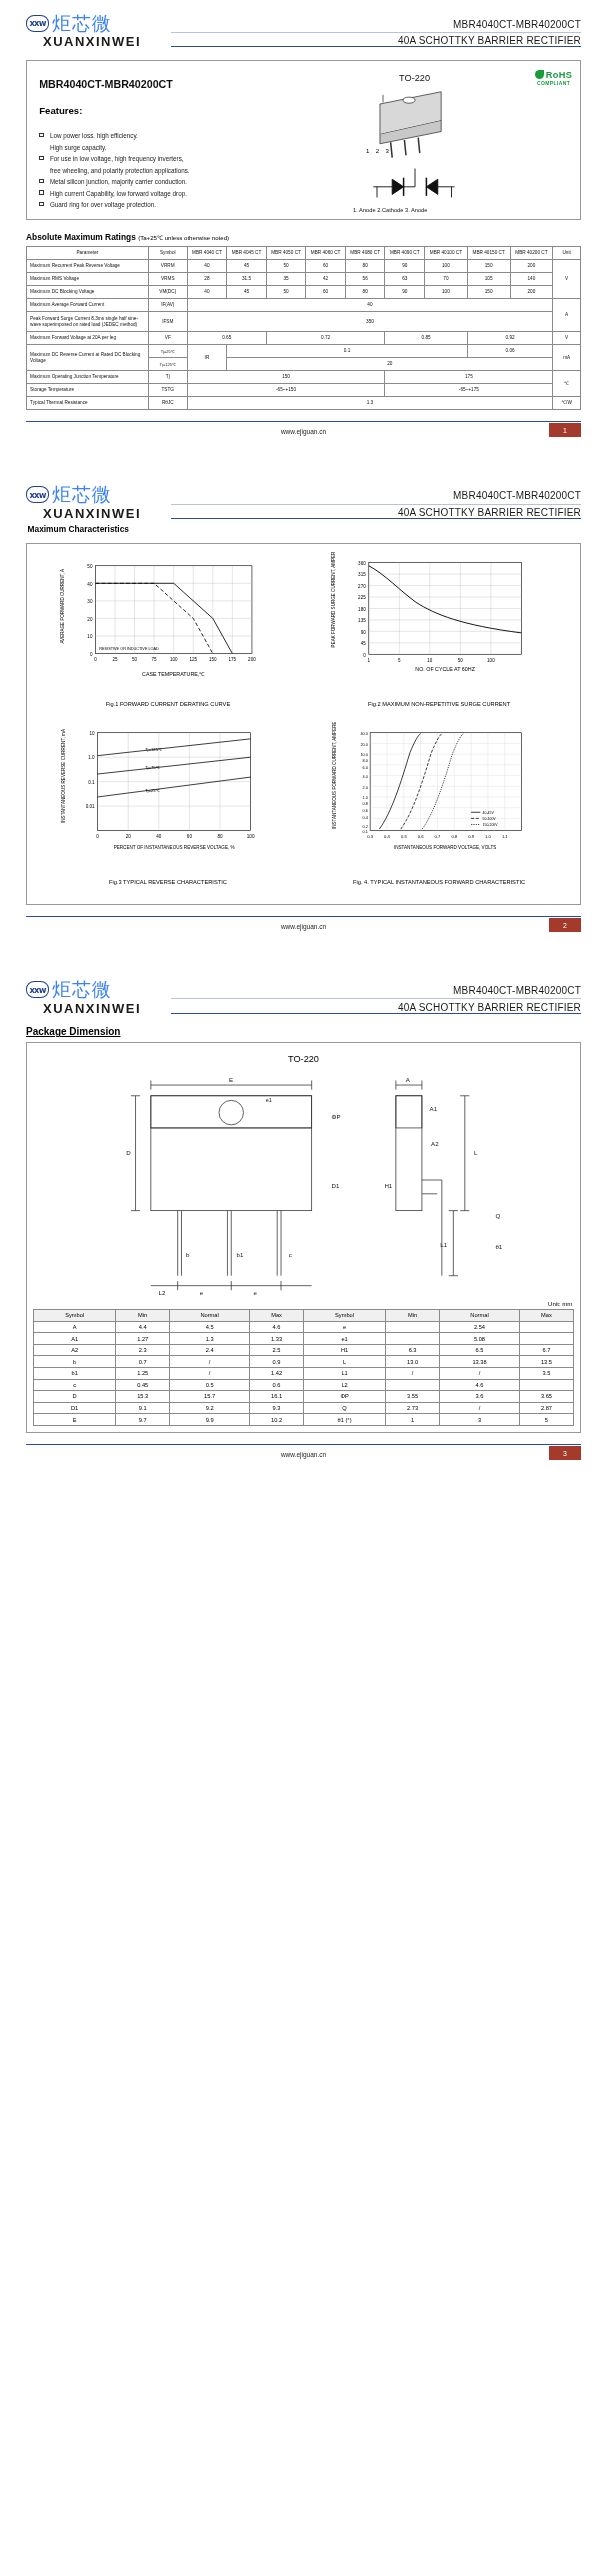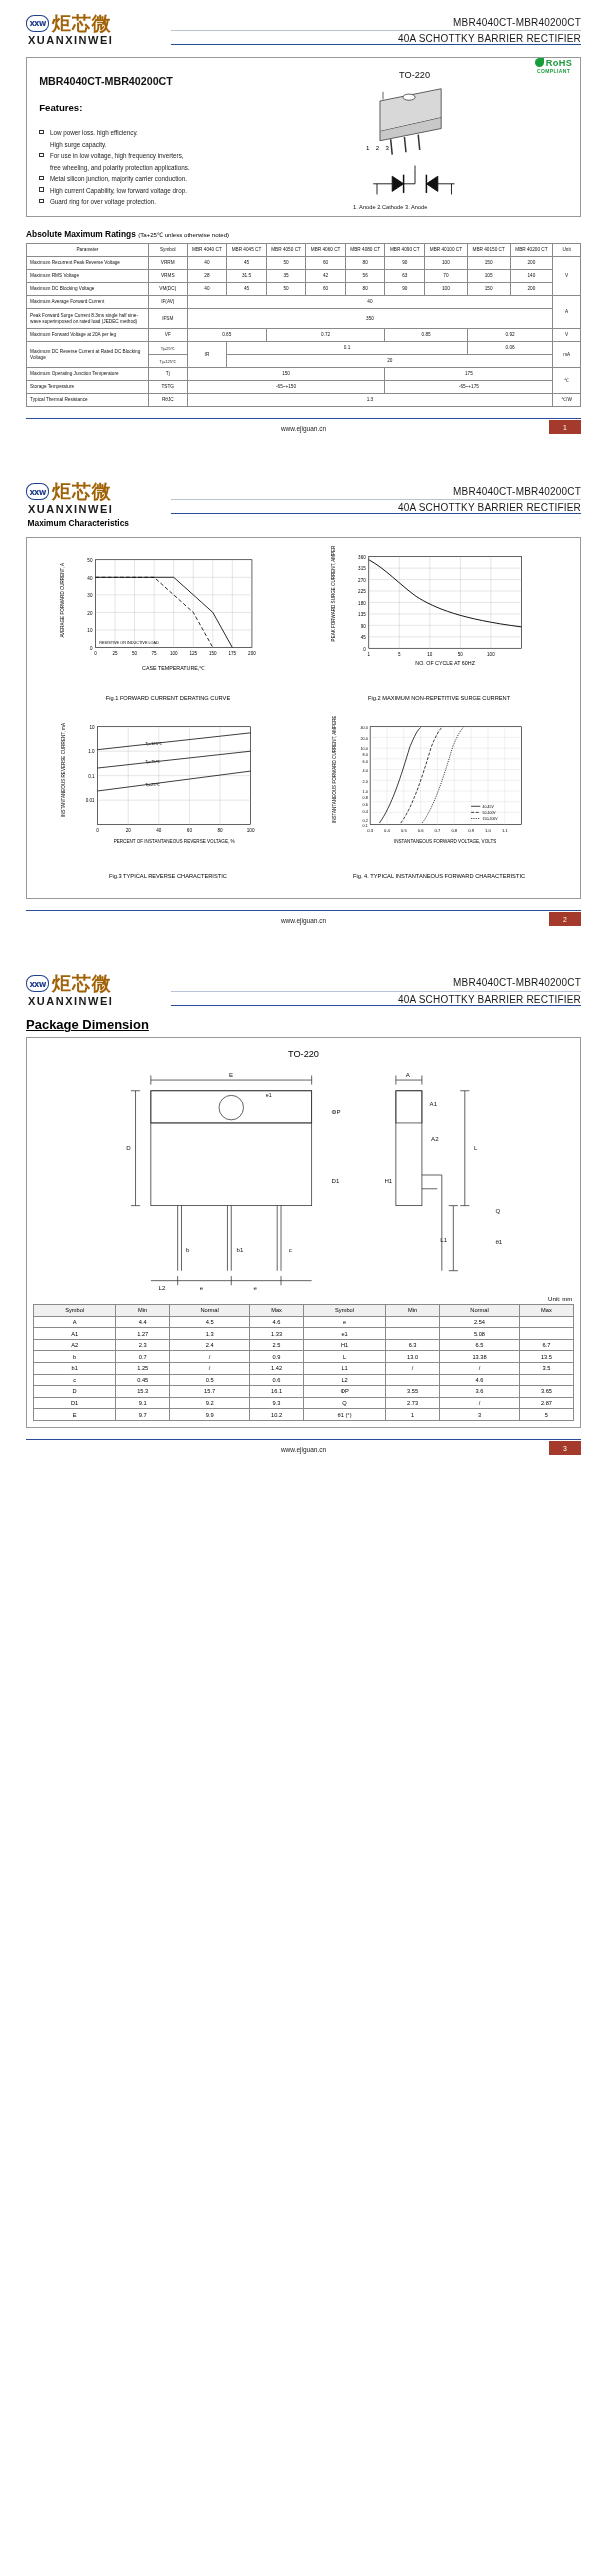"xxw" .hdr { align-items: flex-start -> center }
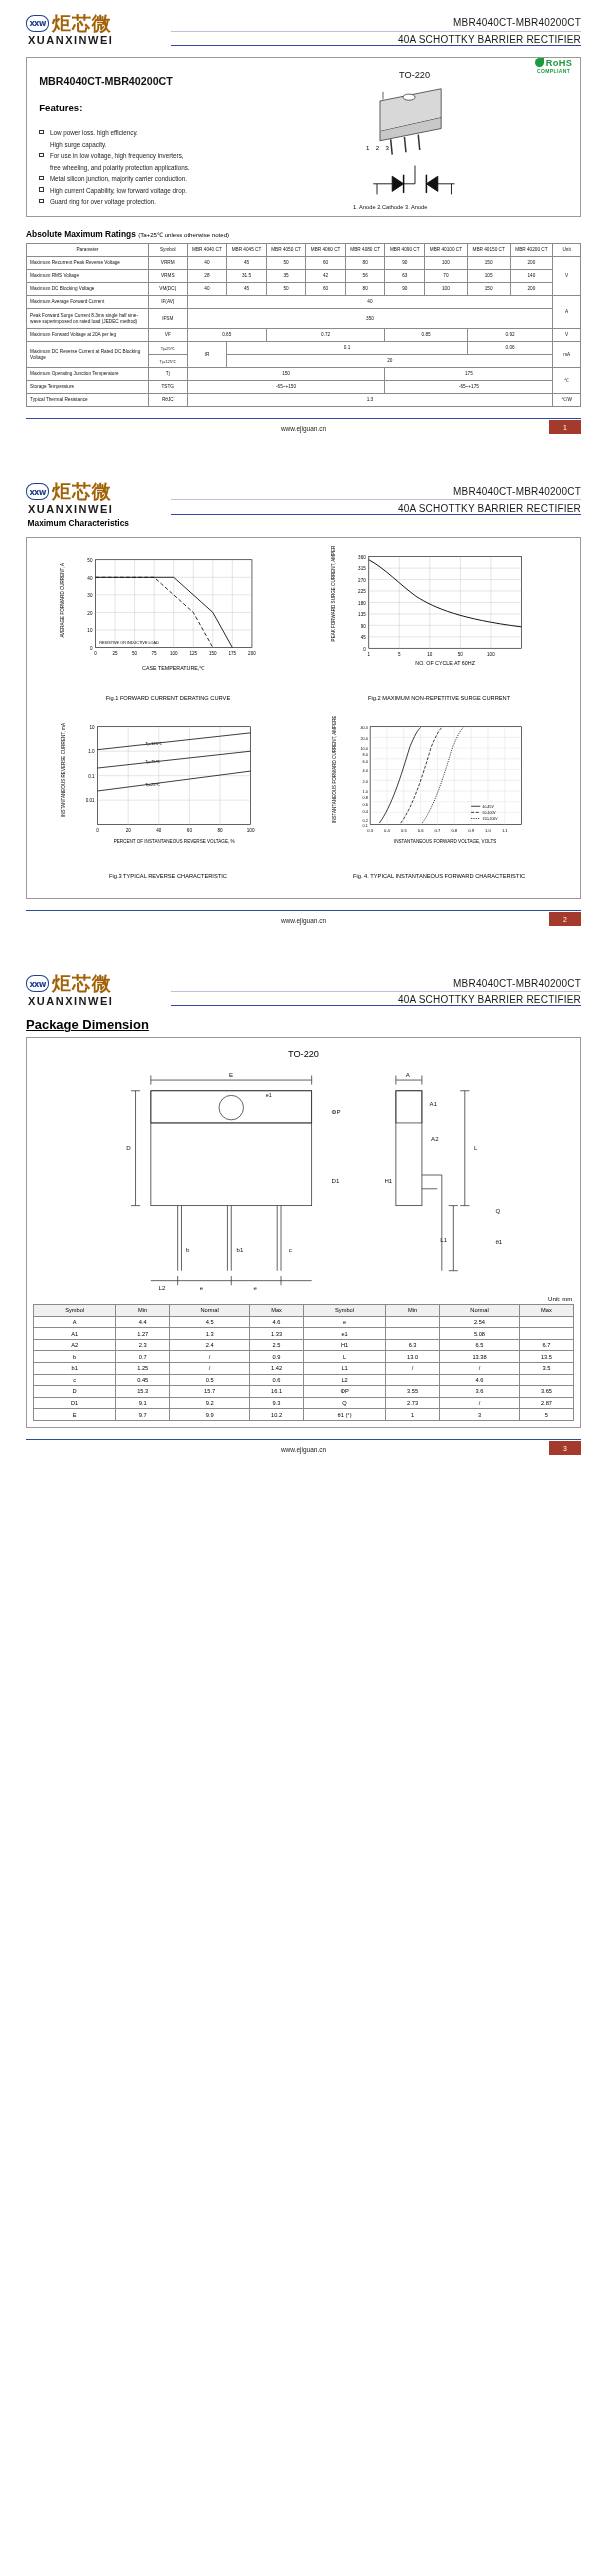"炬芯微" .logo-cn { color: #a16207 -> #3b82f6; font-weight: bold -> normal }
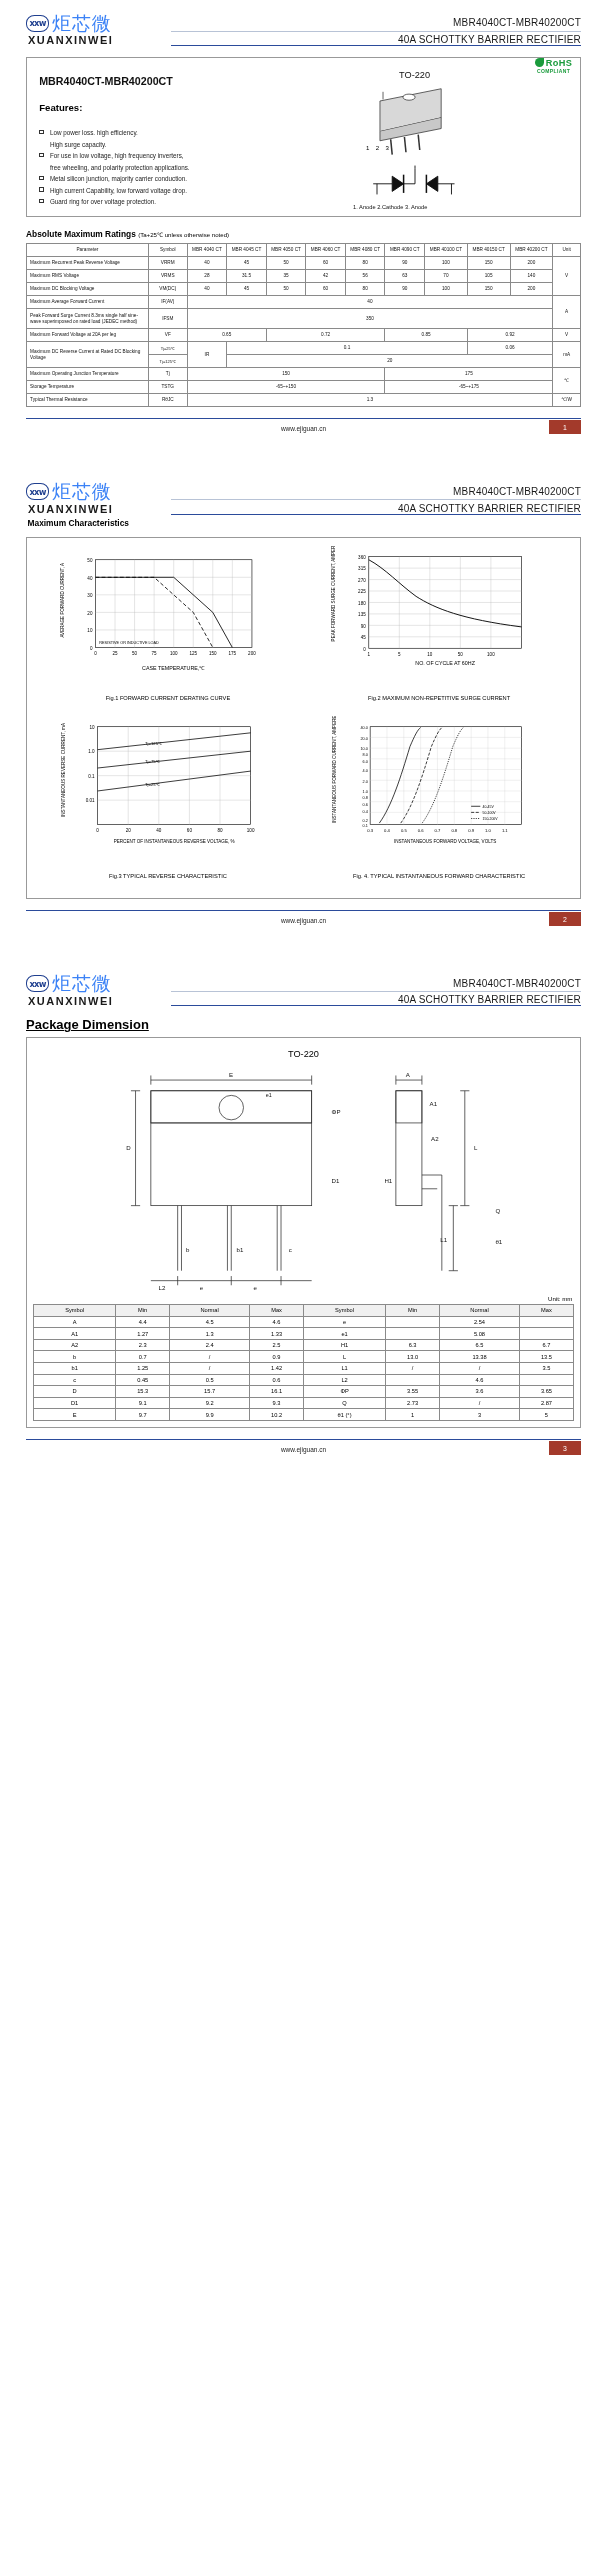"XUANXINWEI" .logo-en { font-size: 11px -> 13px; margin-left: 2px -> 17px }
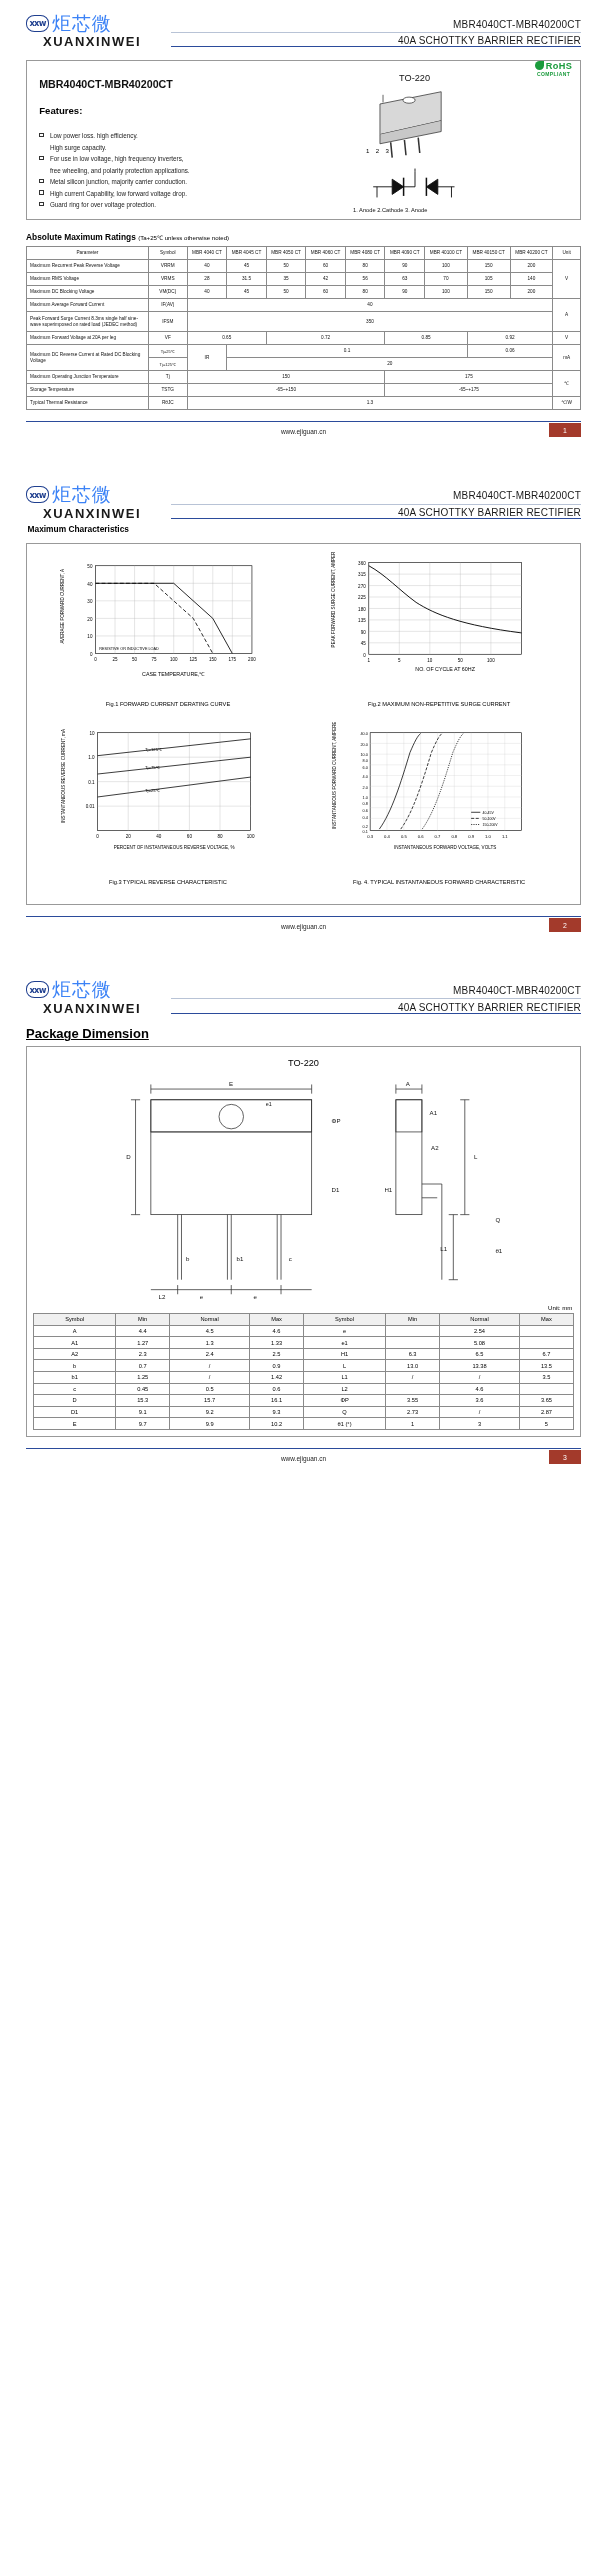"RoHS" .rohs { top: 0 -> 9px }
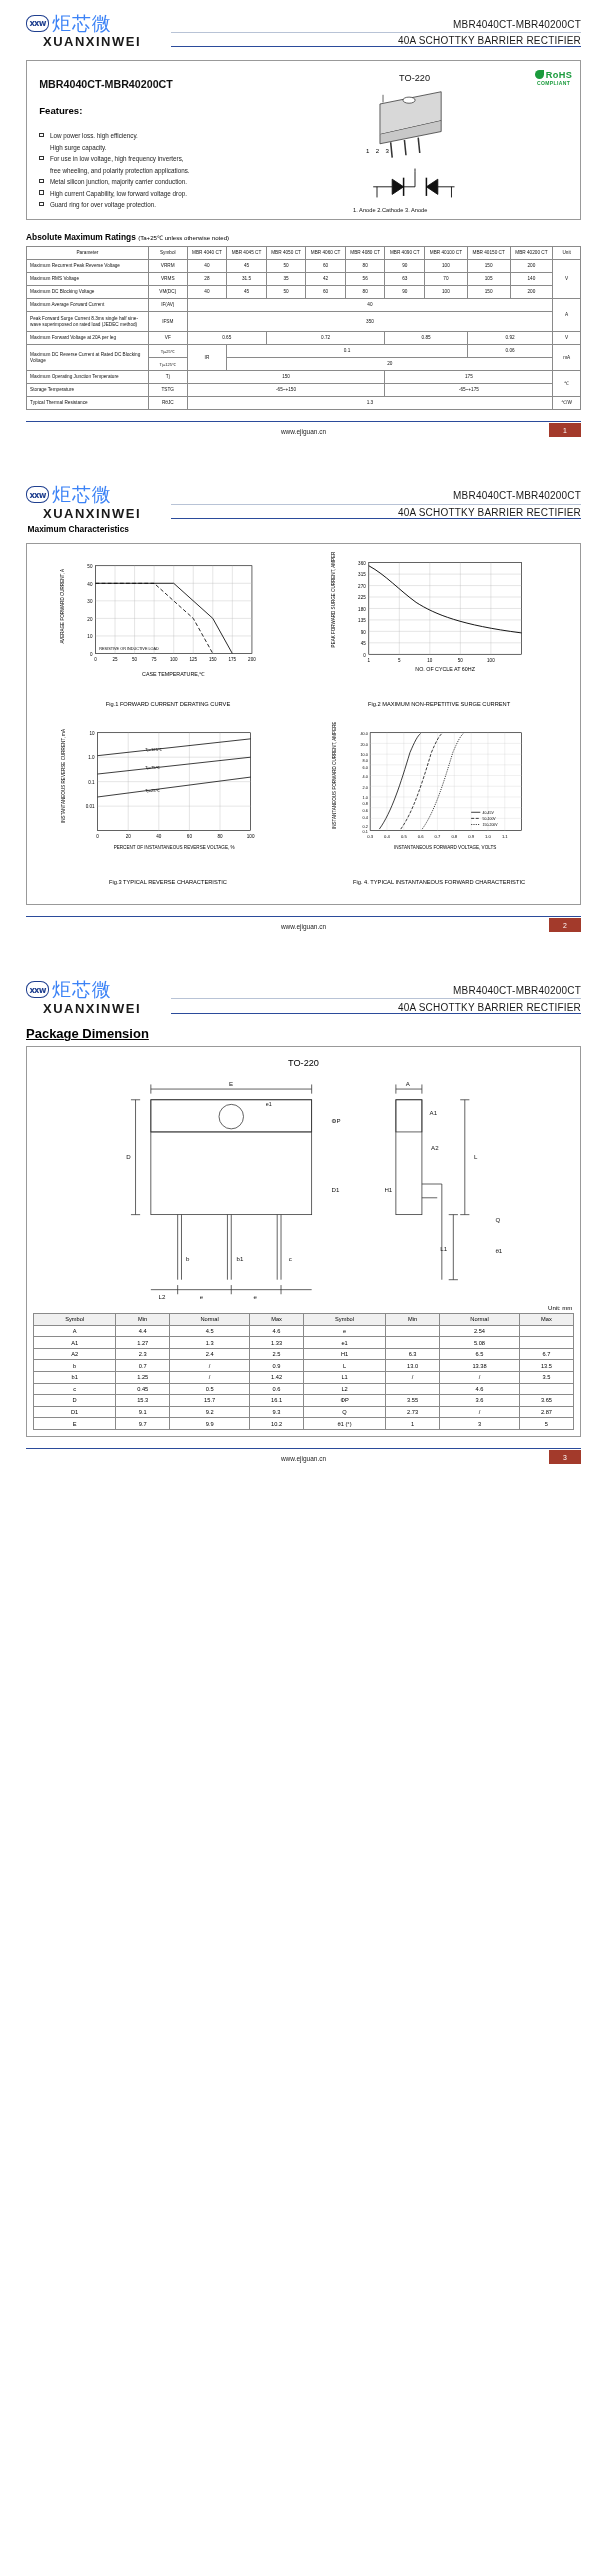"Package Dimension" .pd-title { font-size: 13px -> 10px }
